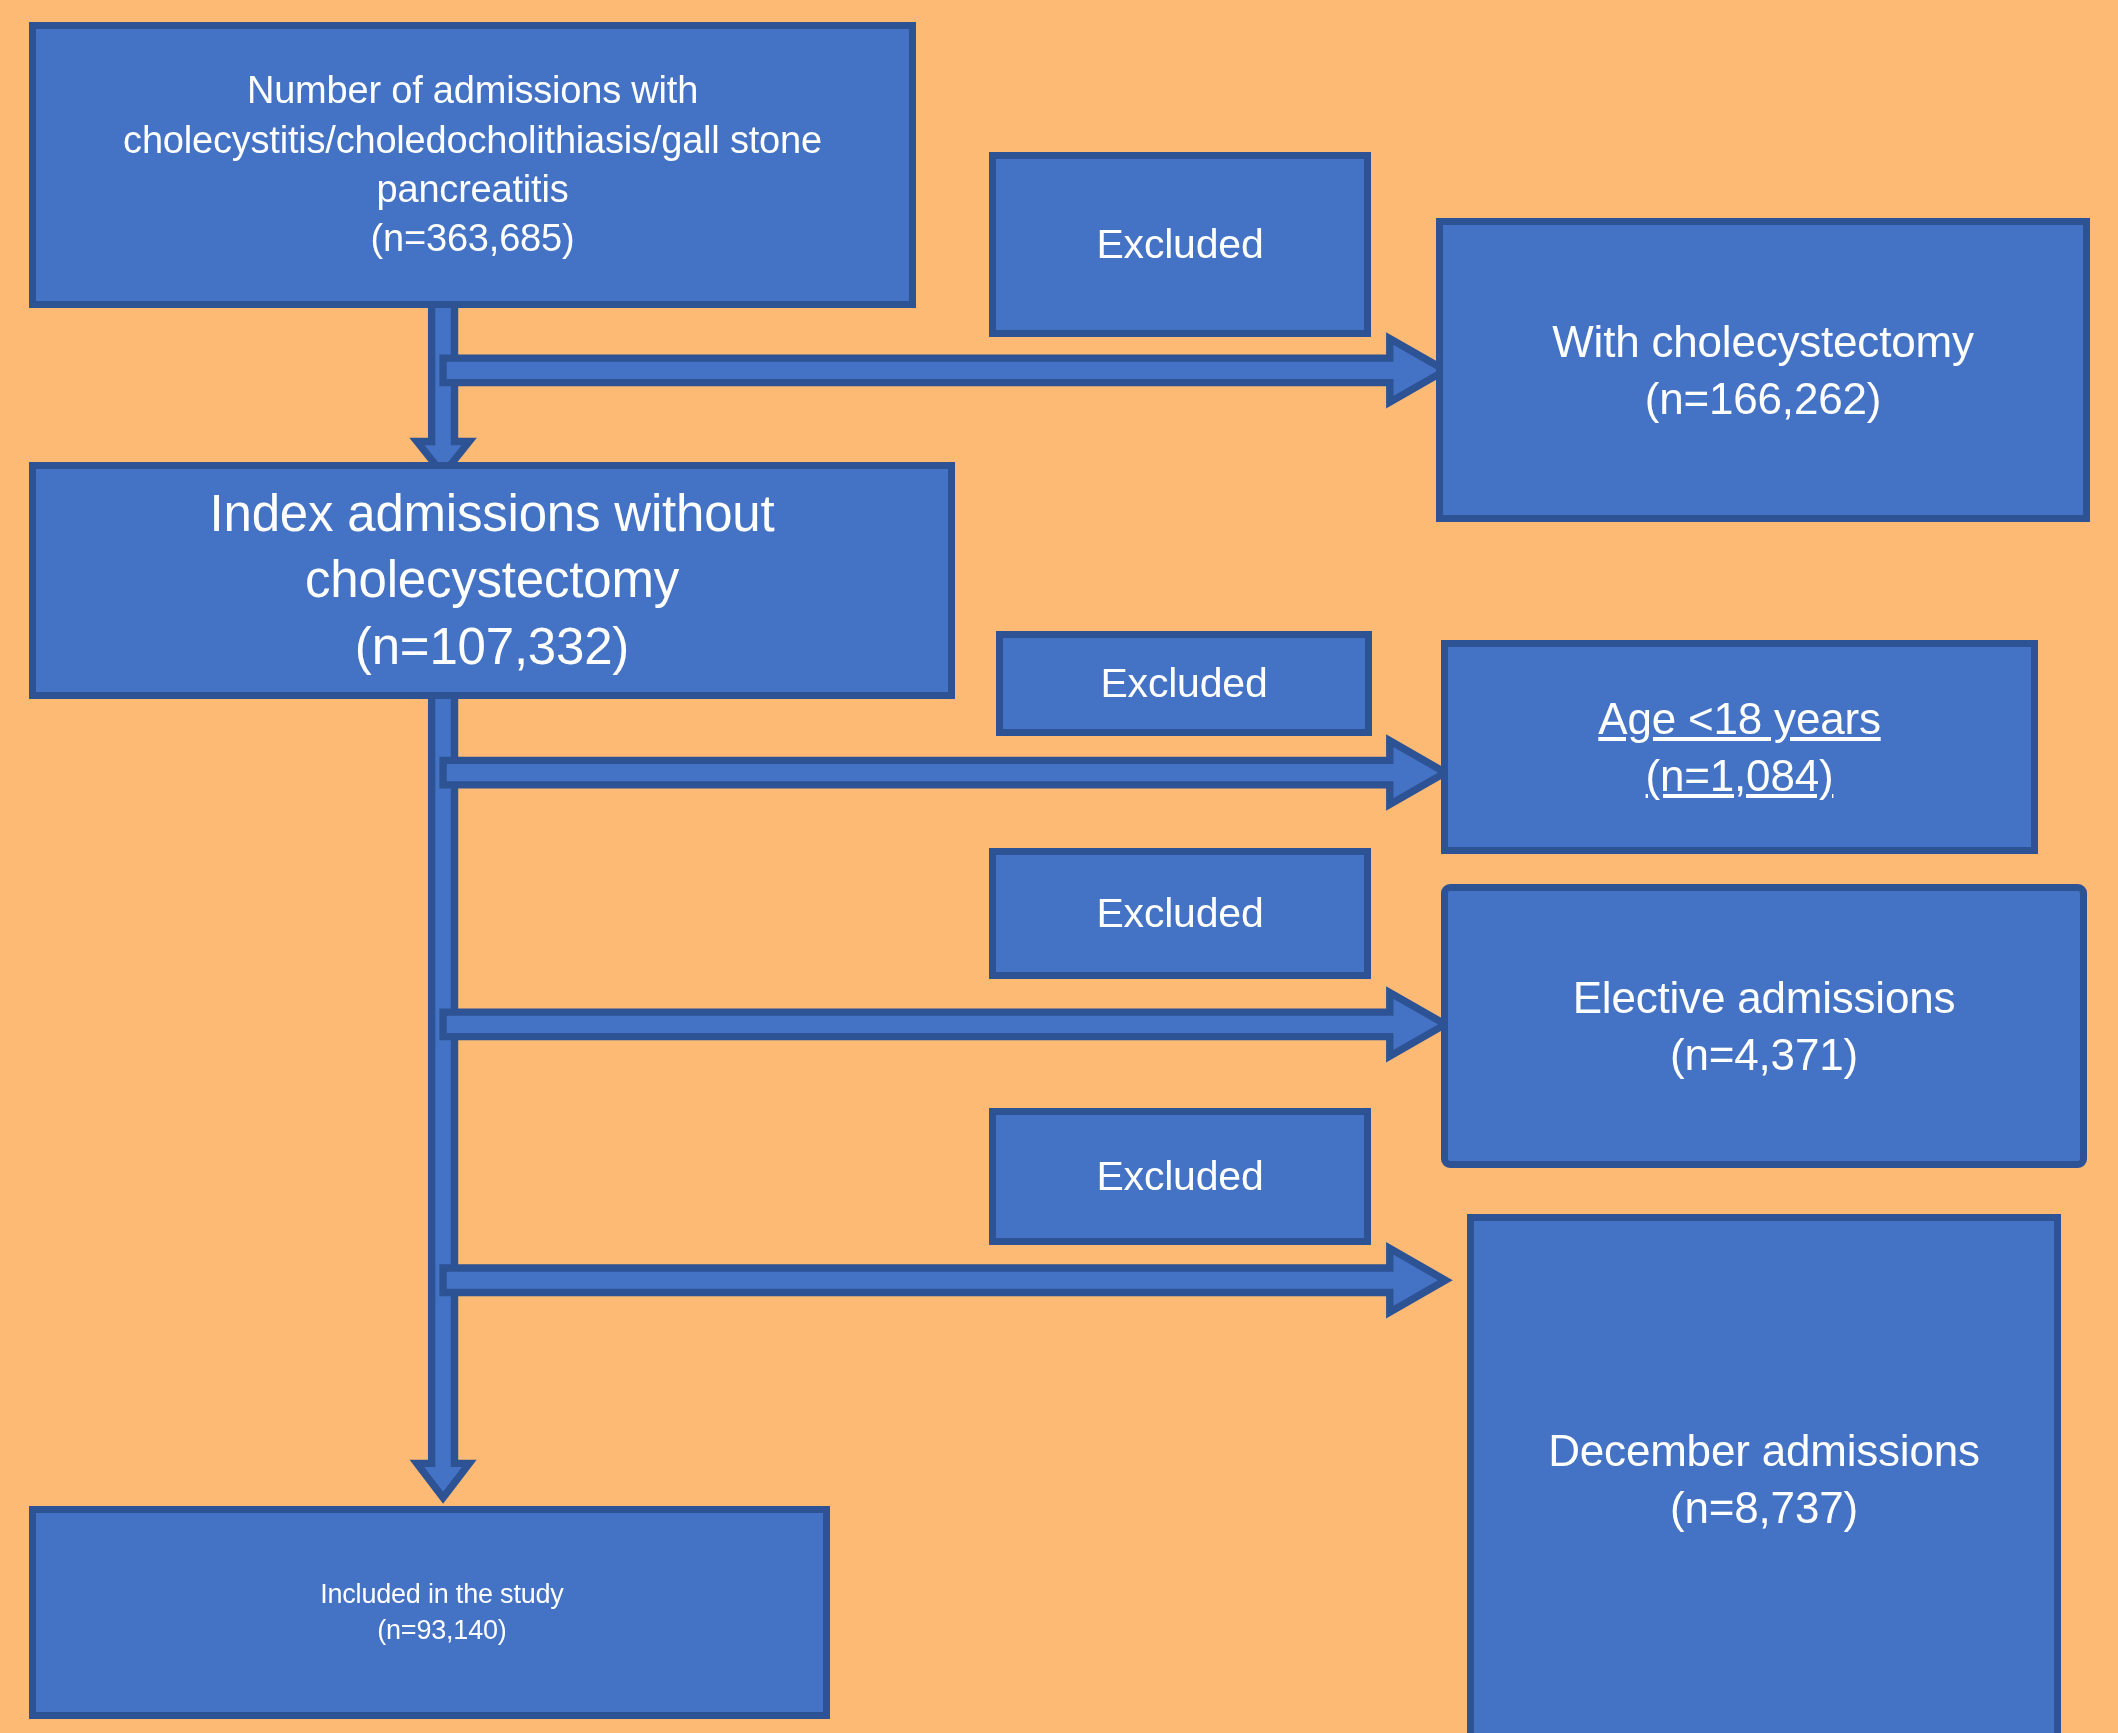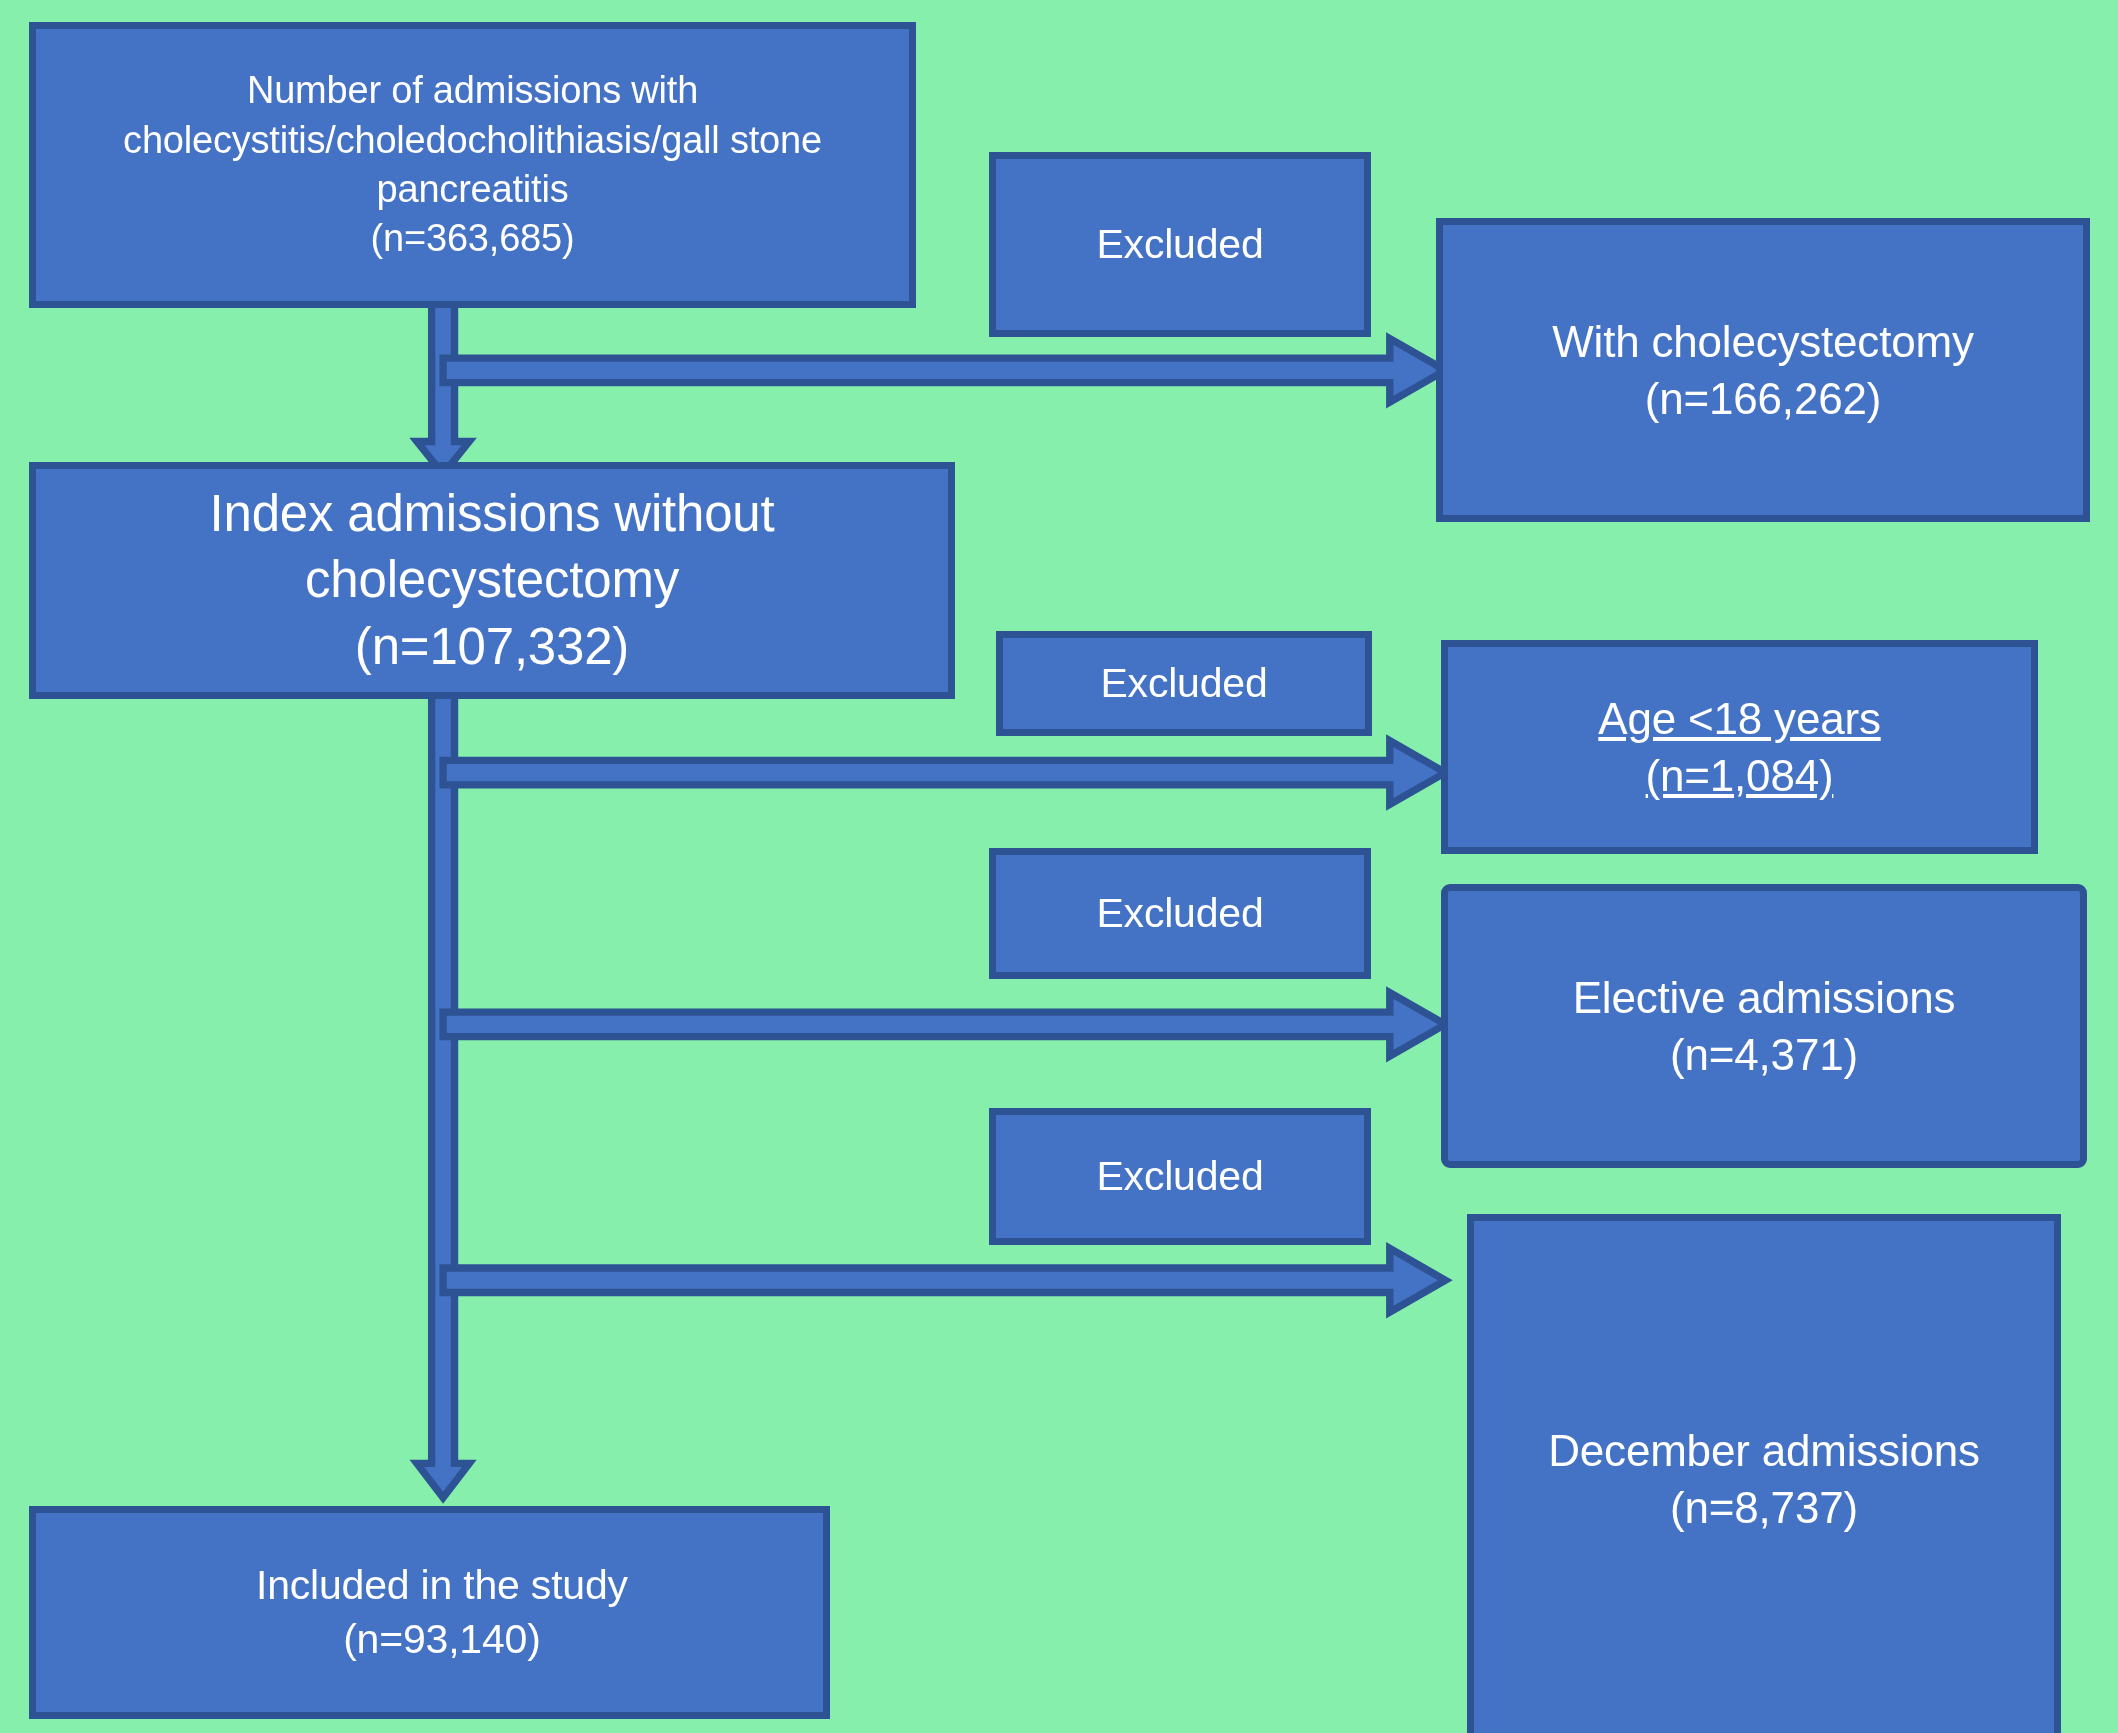"Number of admissions with" #canvas { background: #86efac -> #fdba74 }
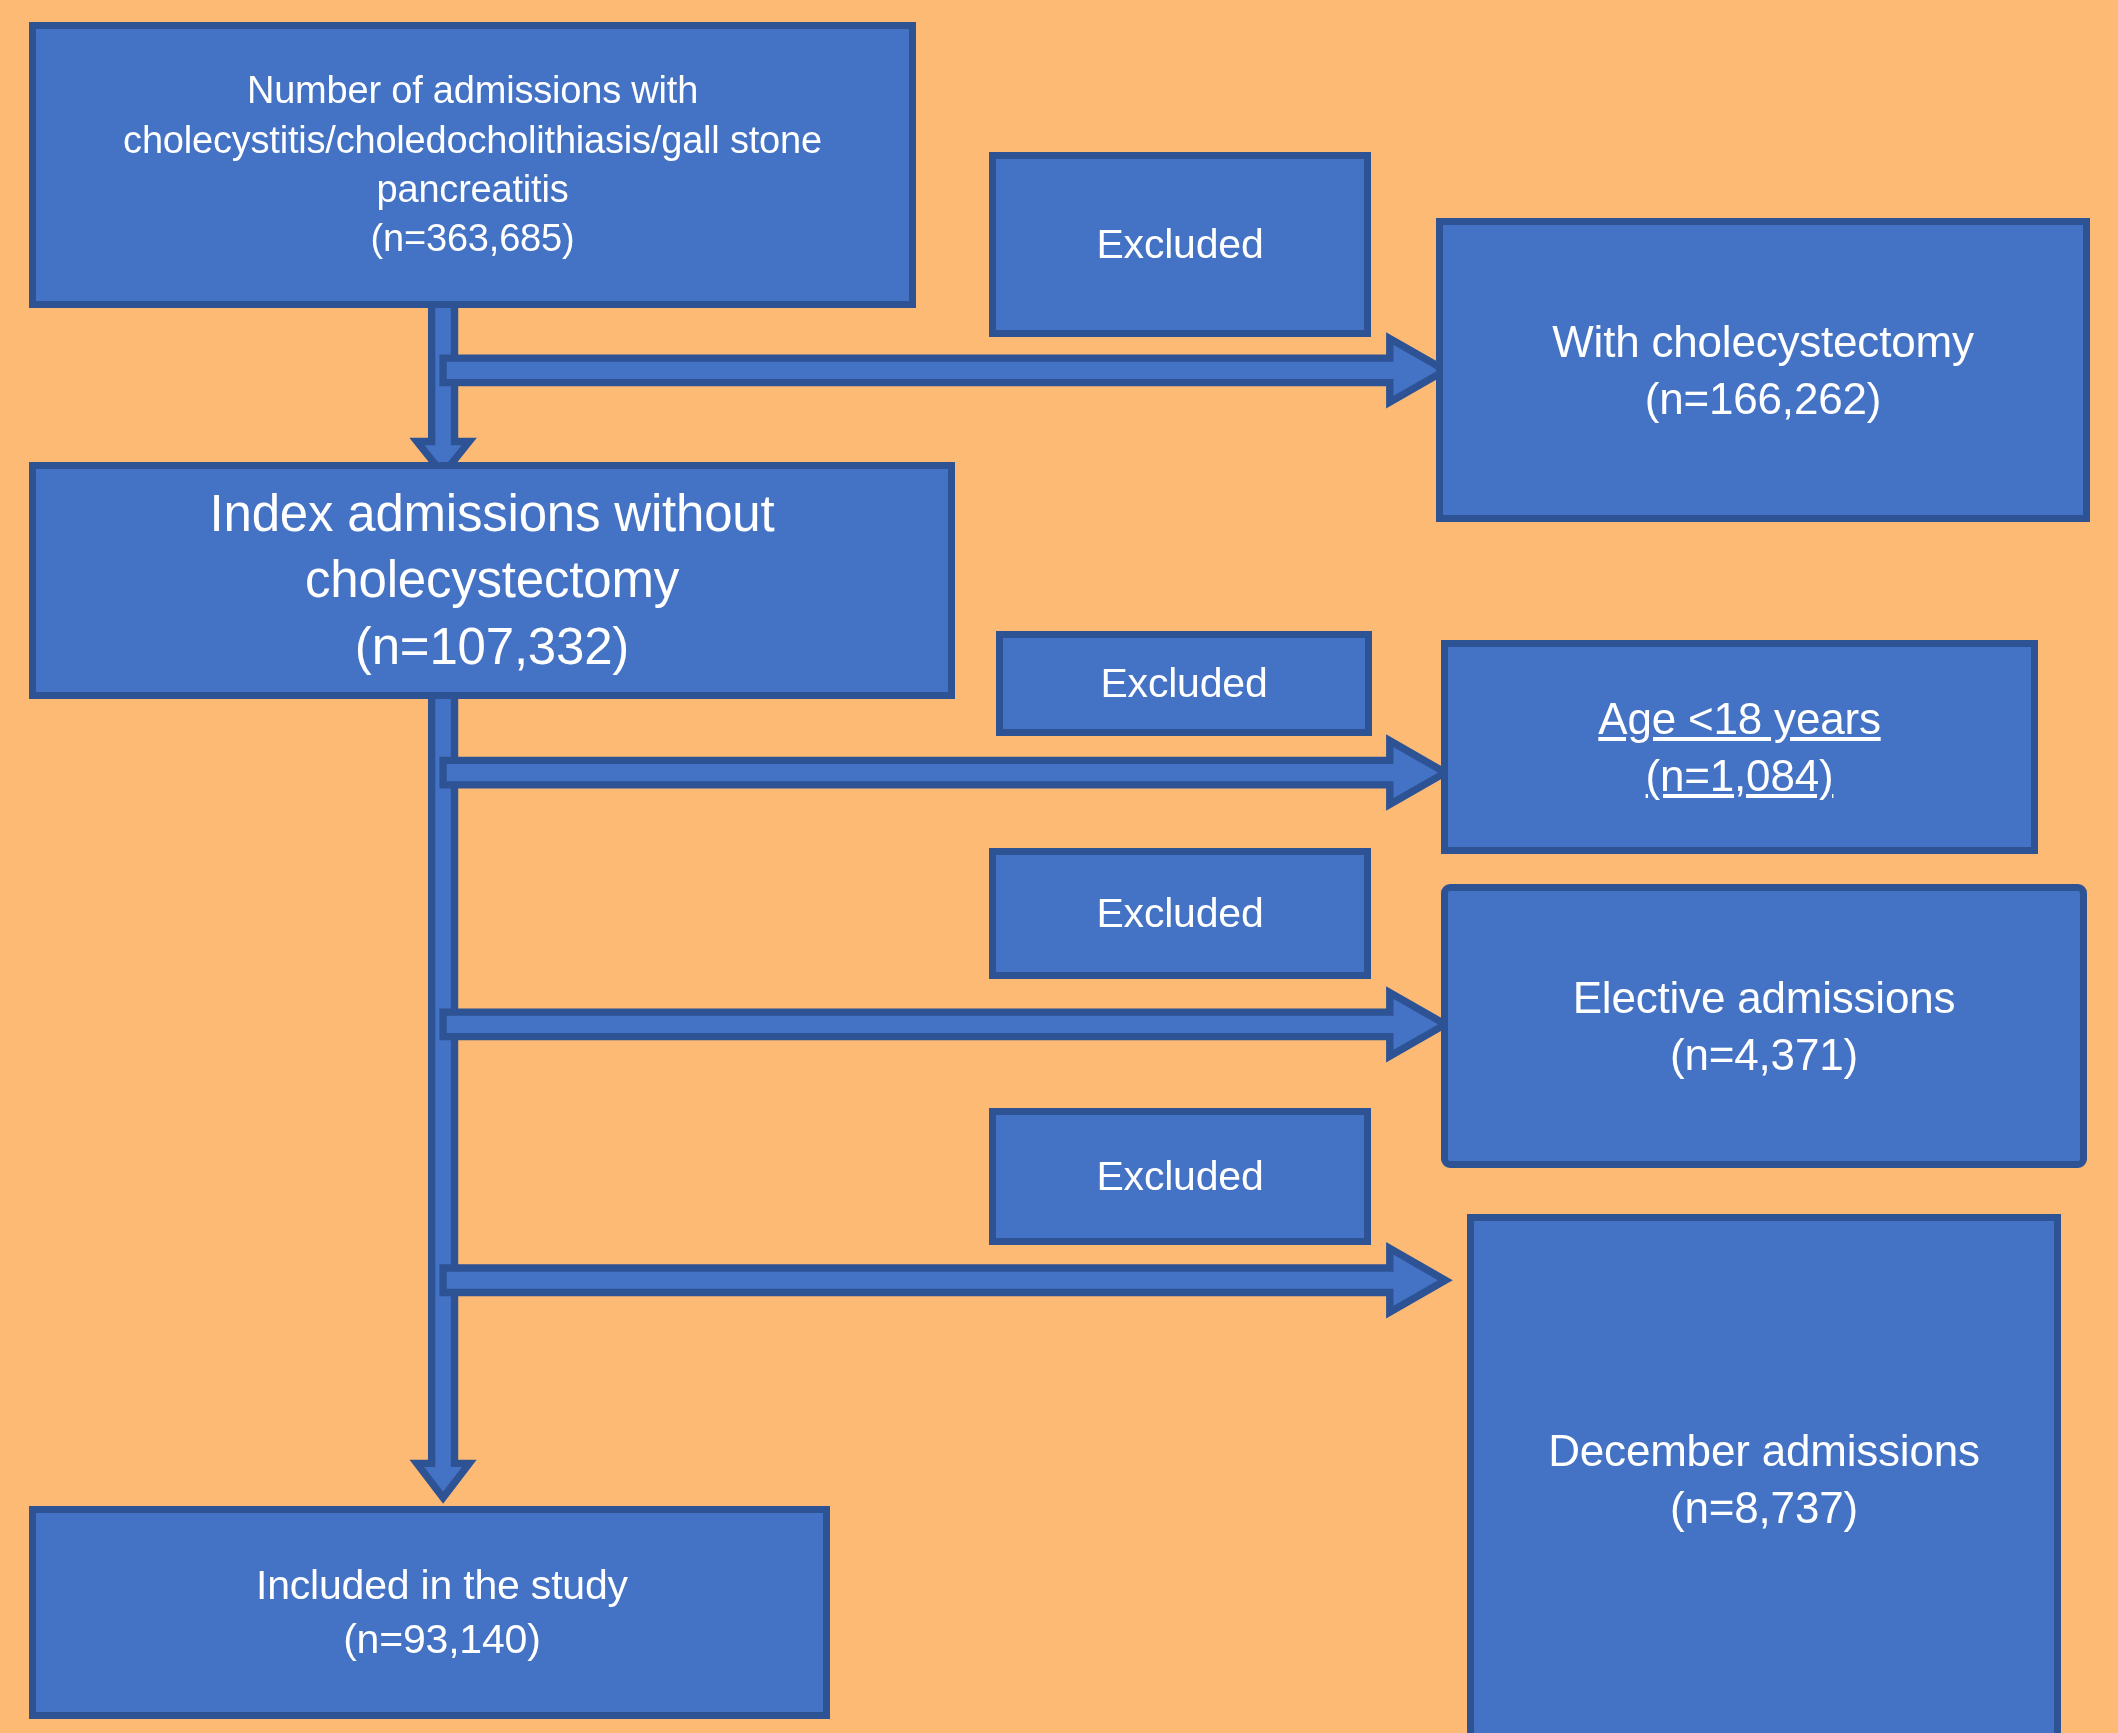"Included in the study" #n-included { font-size: 41px -> 27px }
